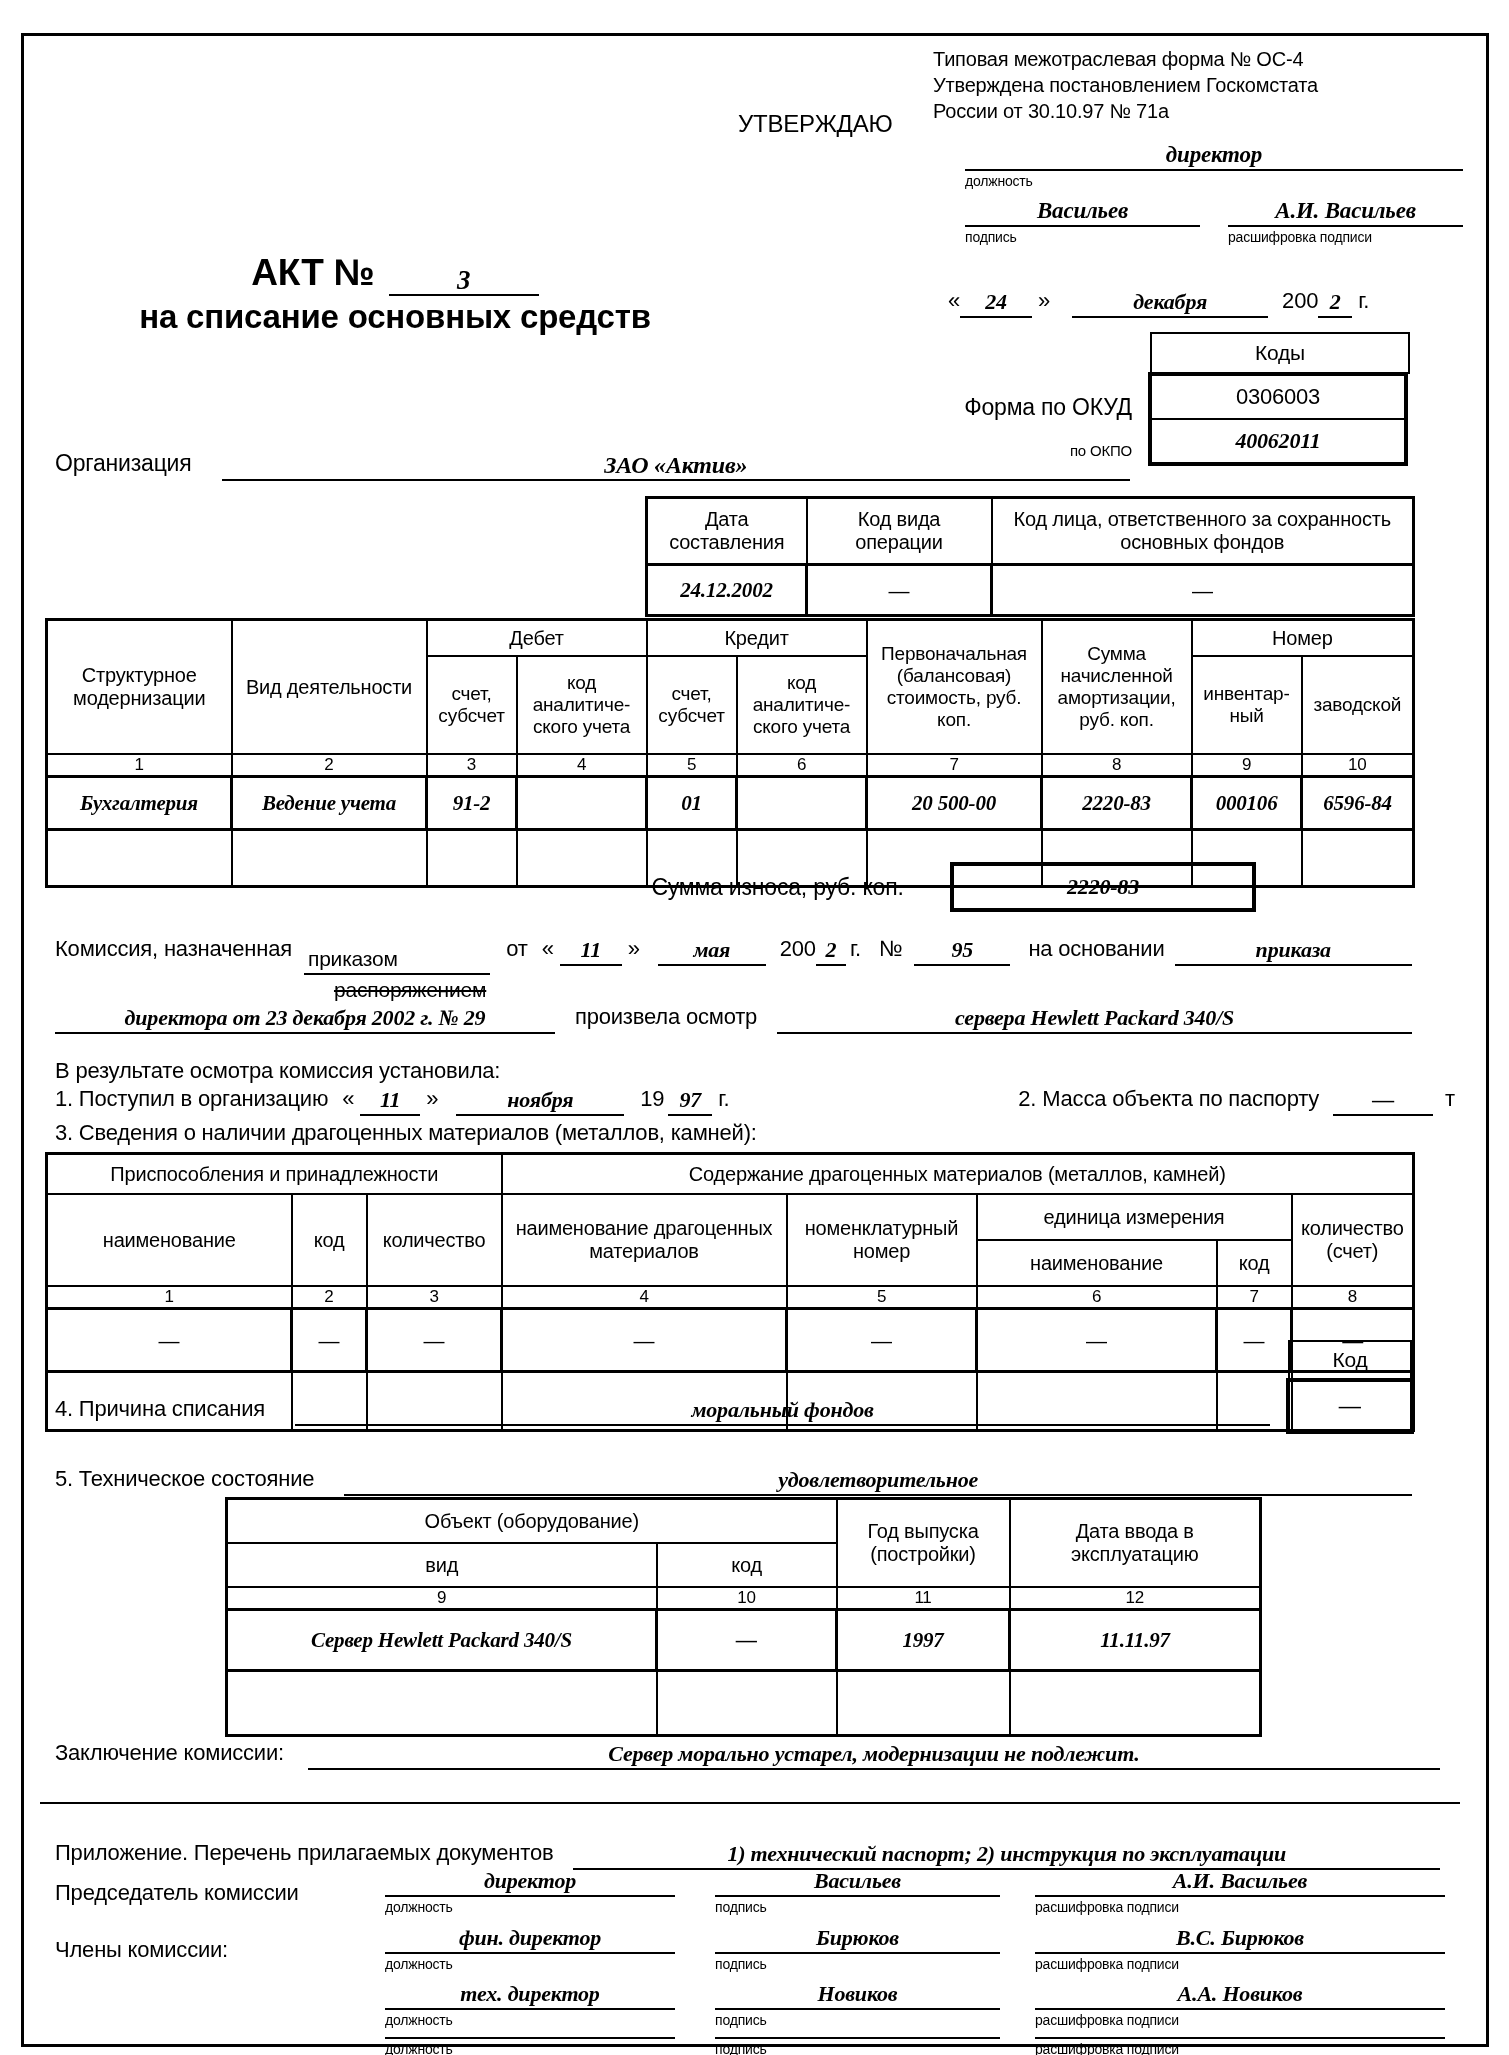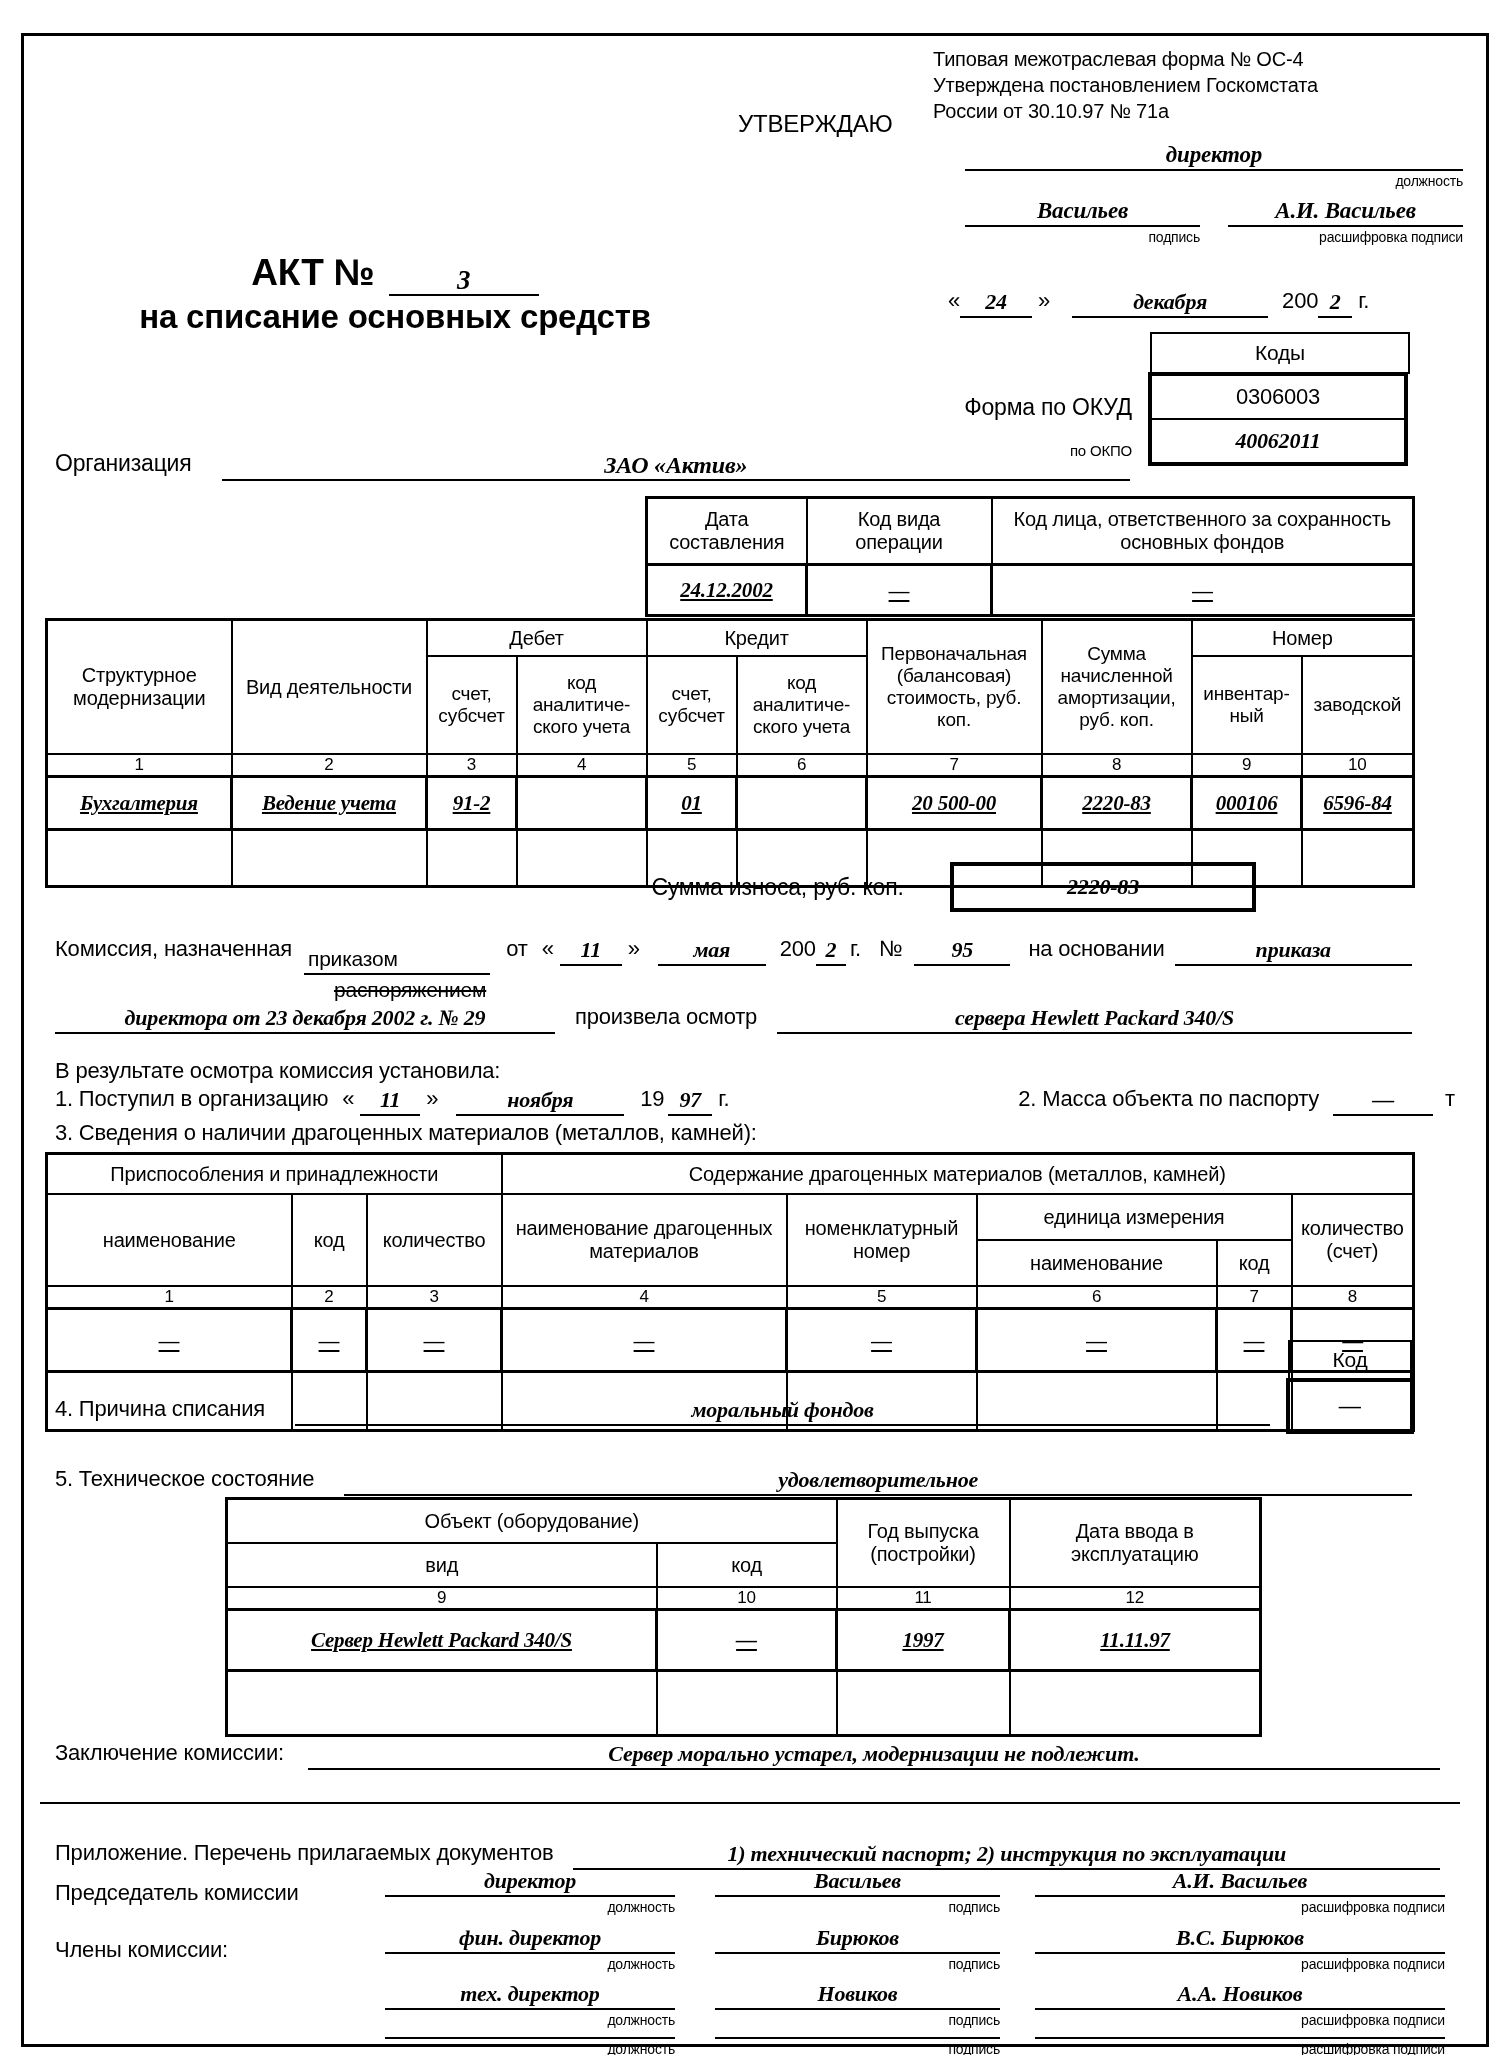"должность" .fill .l { text-align: right -> left }
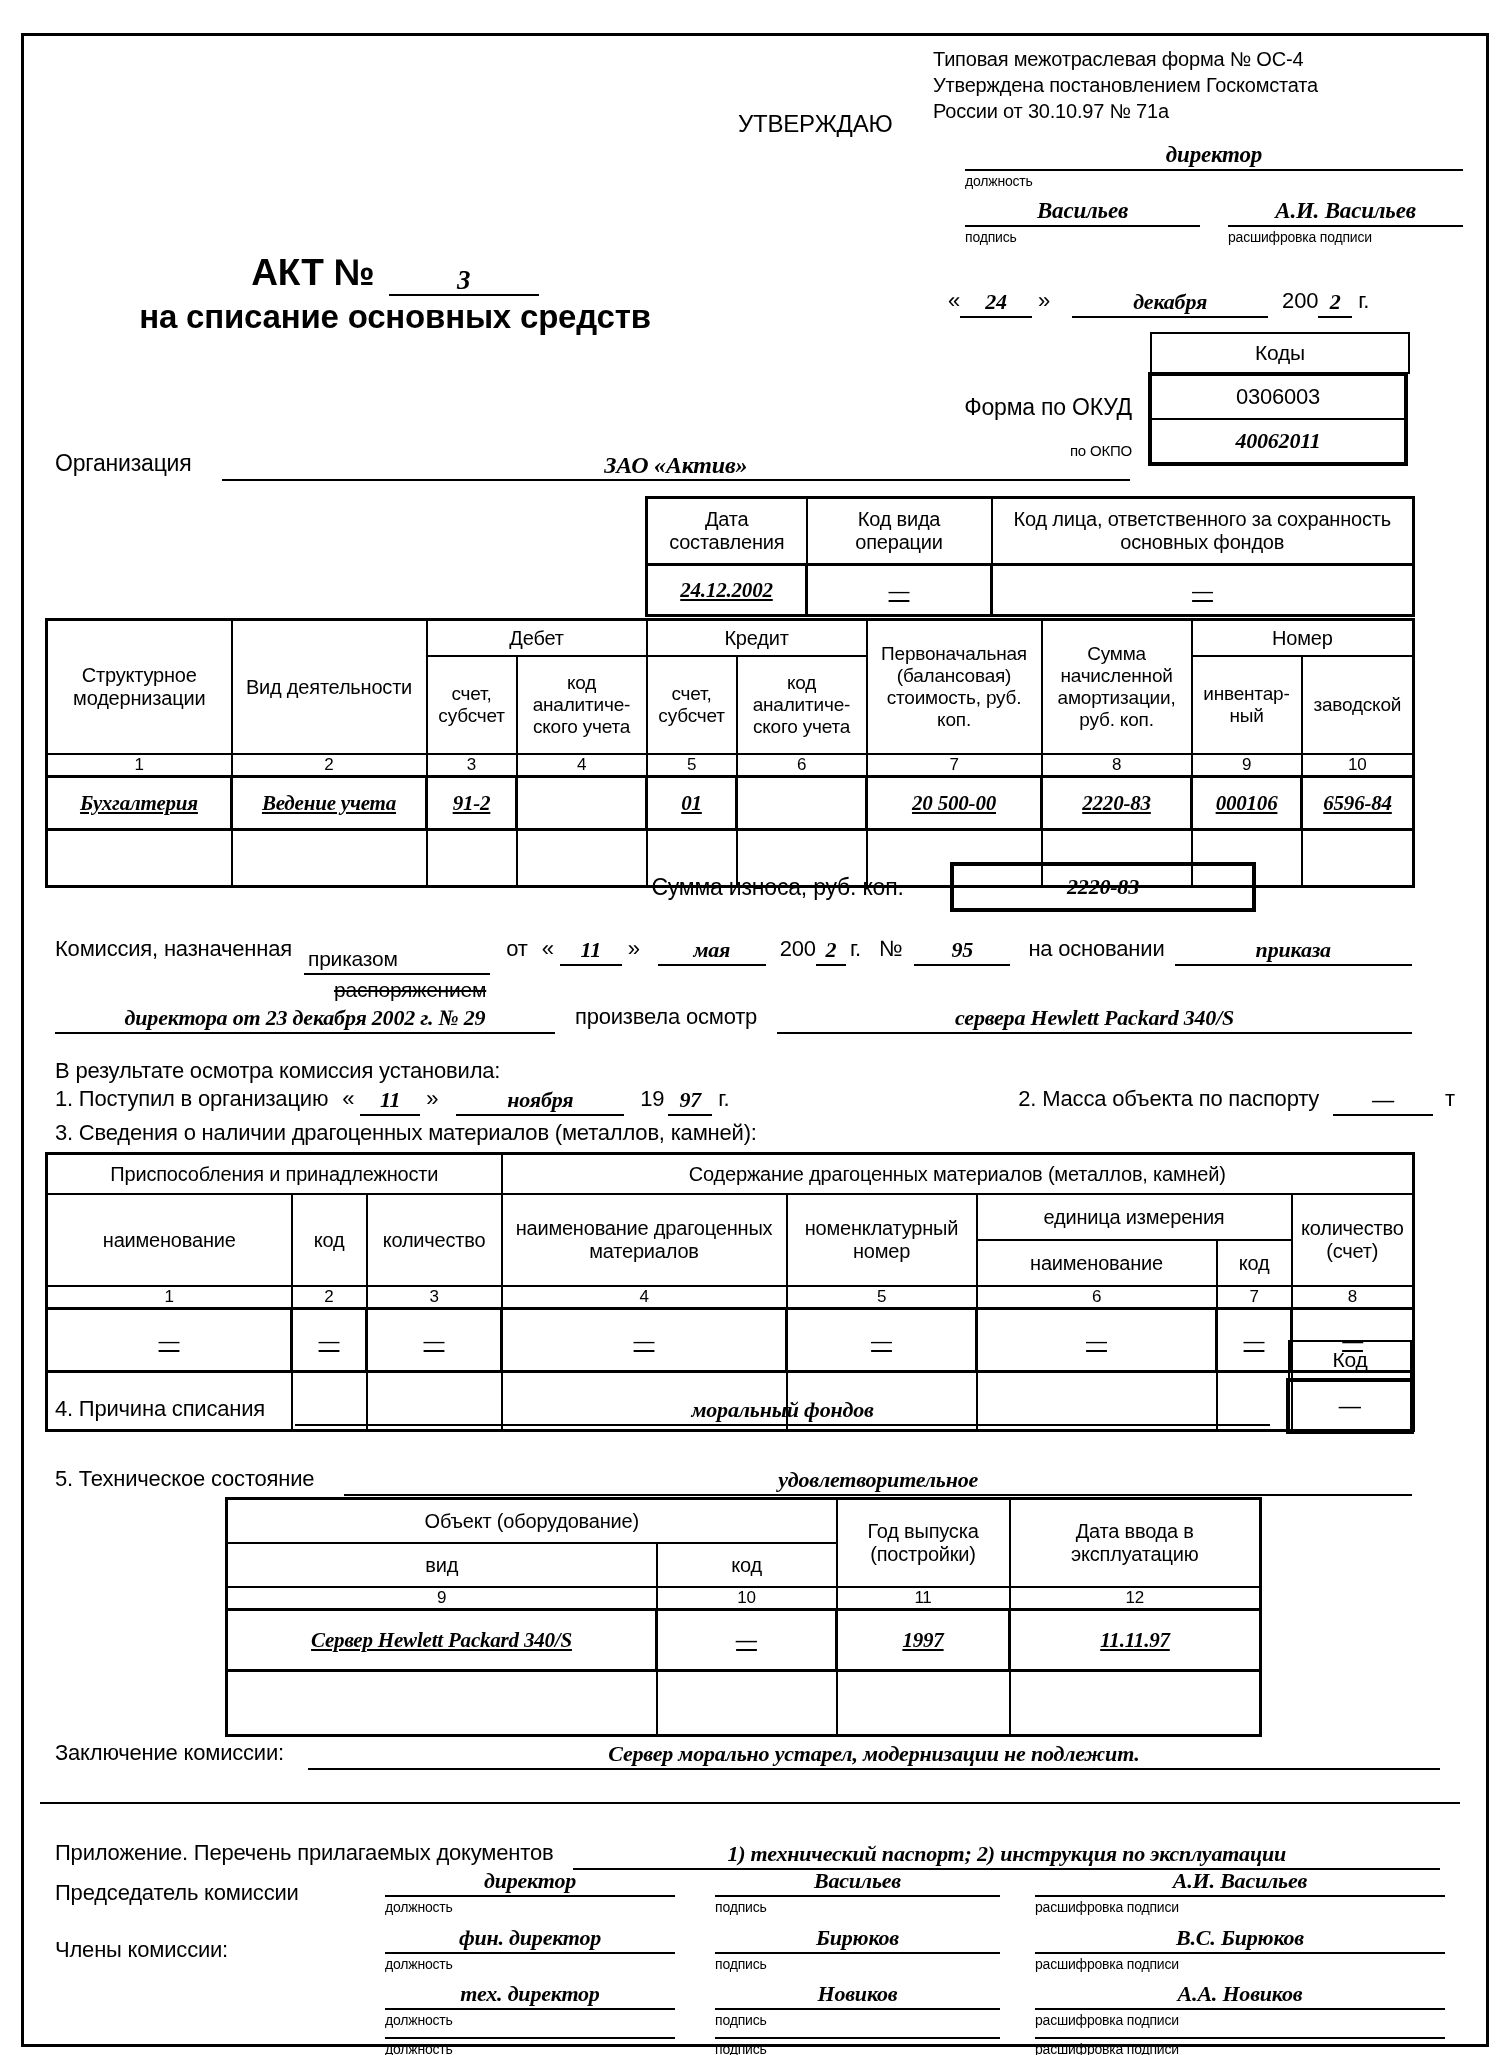"24.12.2002" table.ft tr.d td { text-decoration: underline -> none }
